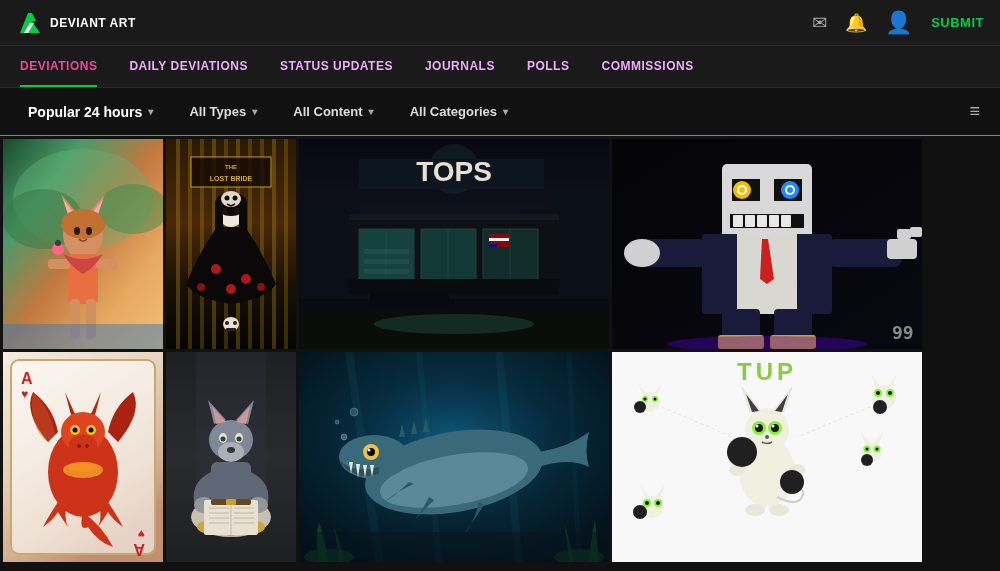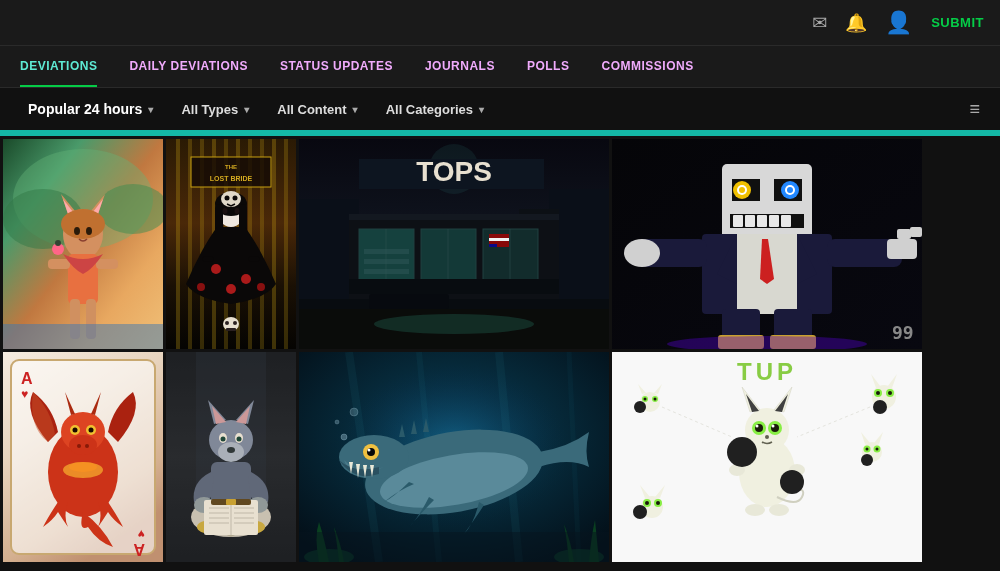"DEVIANT ART" div.logo { html: none -> <div> <svg> <polygon></polygon> <polygon></polygon> </svg> <span>DEVIANT ART</span> </div> }
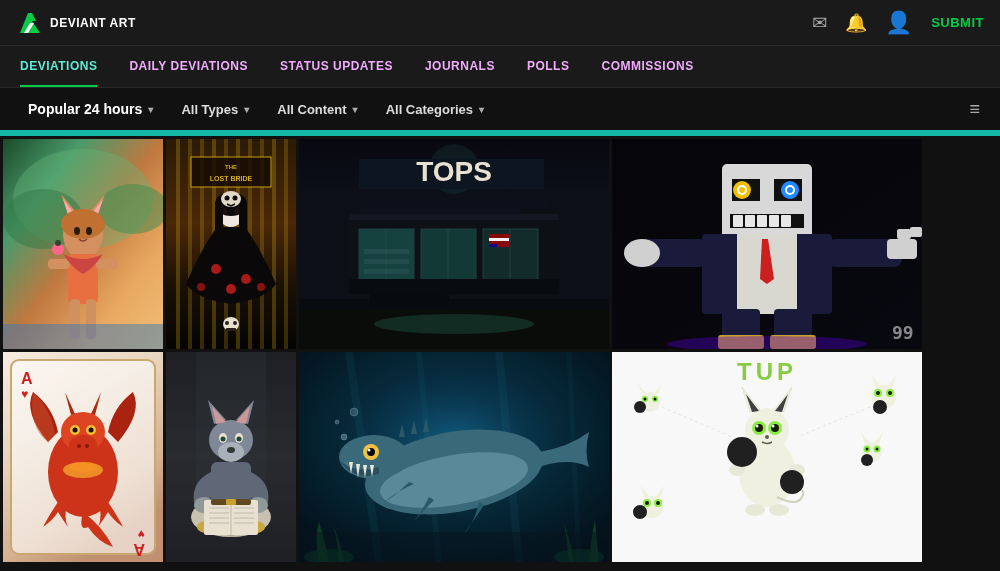"DEVIATIONS" .sub-nav-item.active { color: #5eead4 -> #ec4899 }
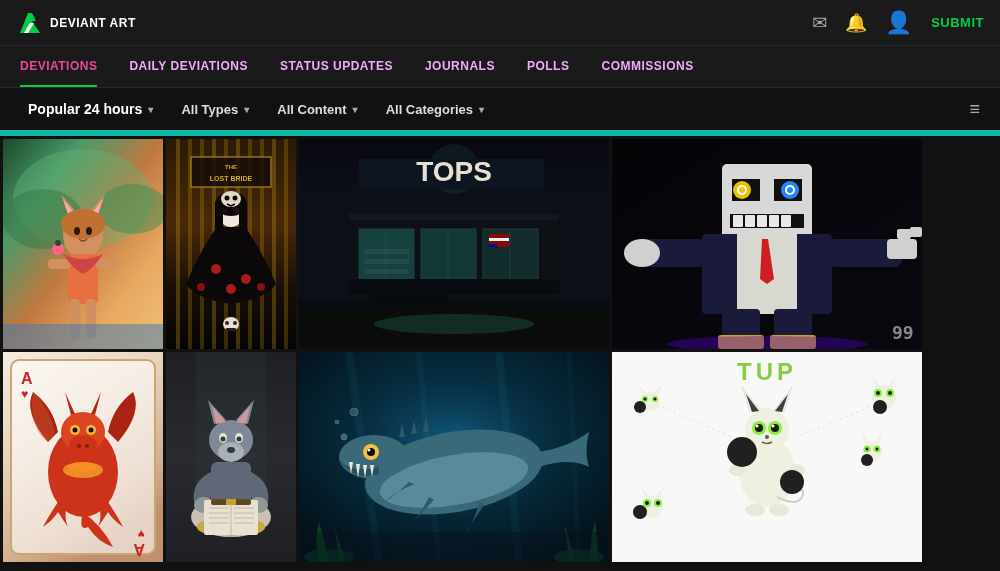"Popular 24 hours" .filter-bar { border-bottom: 6px solid #14b8a6 -> 1px solid #14b8a6; gap: 12px -> 20px }
